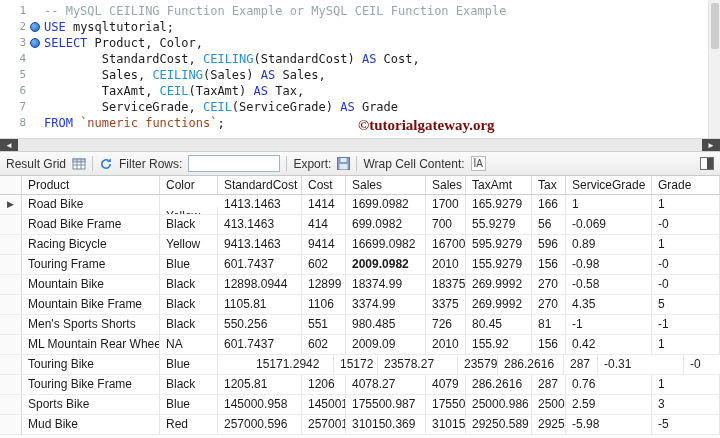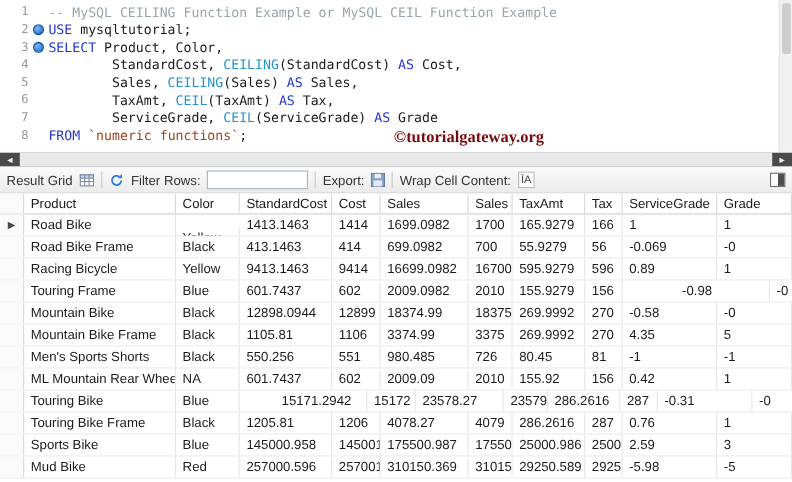"2009.0982" div.g-cell { font-weight: none -> bold }
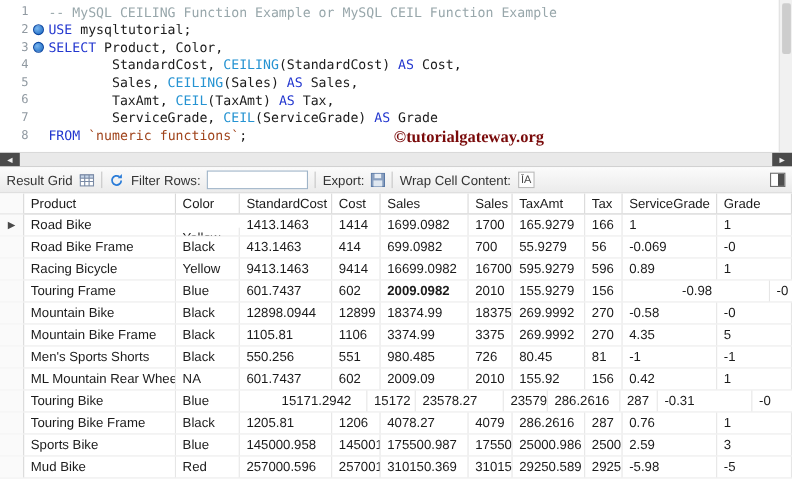"-0.98" div.g-cell { margin-left: 48px -> none }
